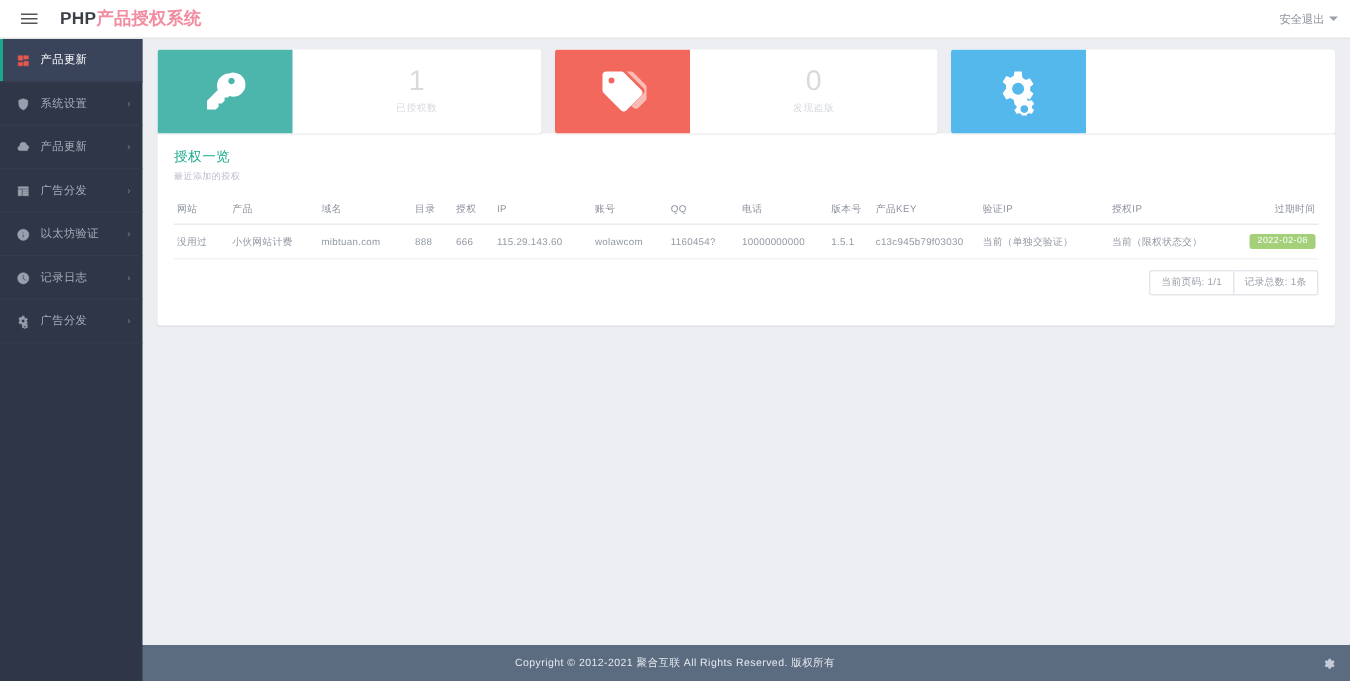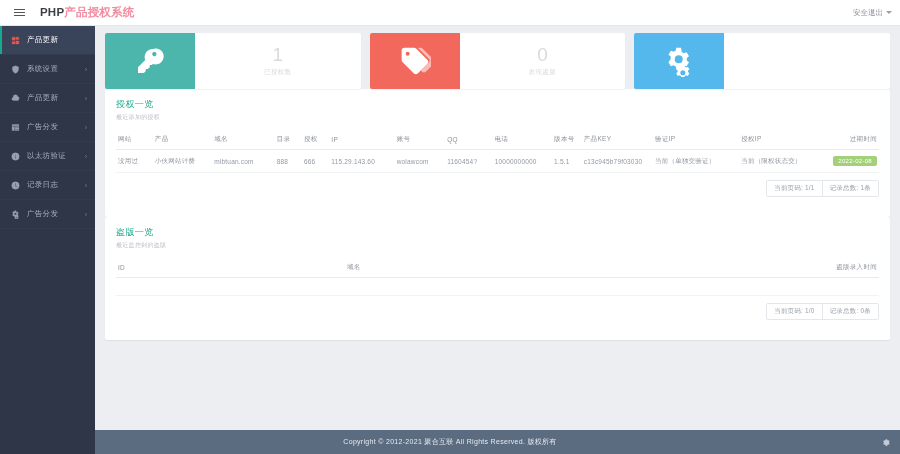"盗版一览" div.panel { html: <div> <div>盗版一览</div> <div>最近监控到的盗版</div> <table> <thead> <tr> <th>ID</th> <th>域名</th> <th>盗版录入时间</th> </tr> </thead> <tbody> <tr> <td></td> </tr> </tbody> </table> <div> <div> <span>当前页码: 1/0</span> <span>记录总数: 0条</span> </div> </div> </div> -> none }
